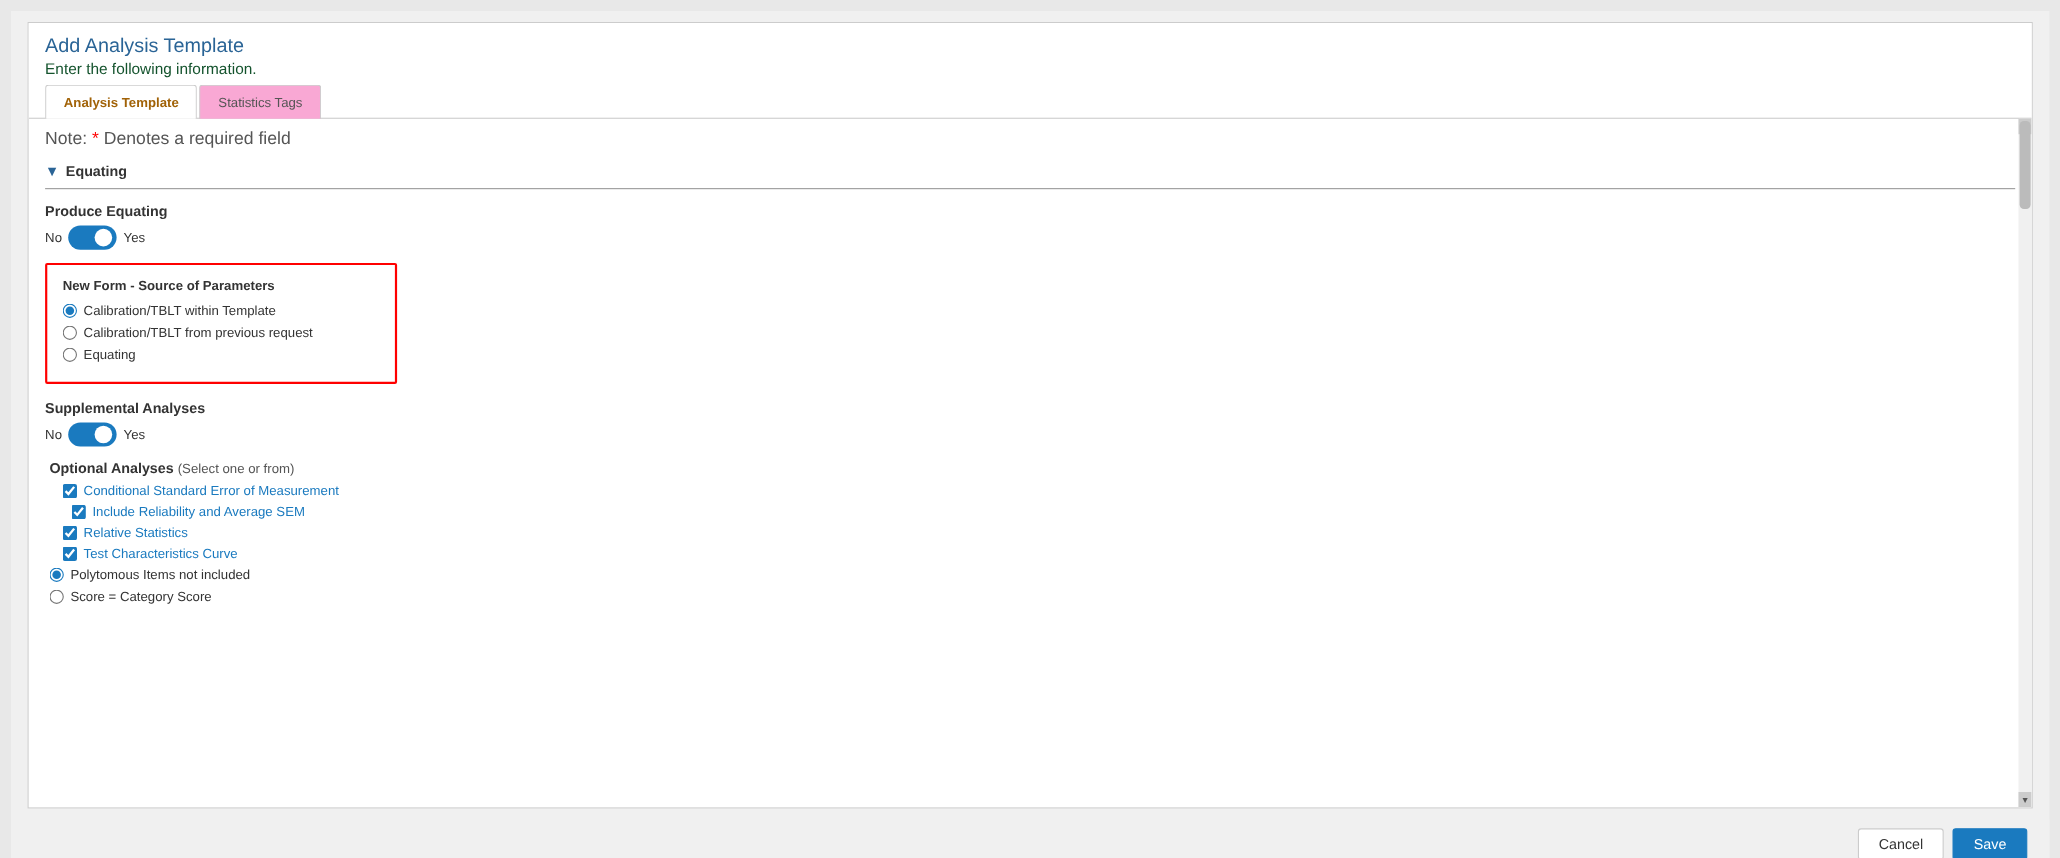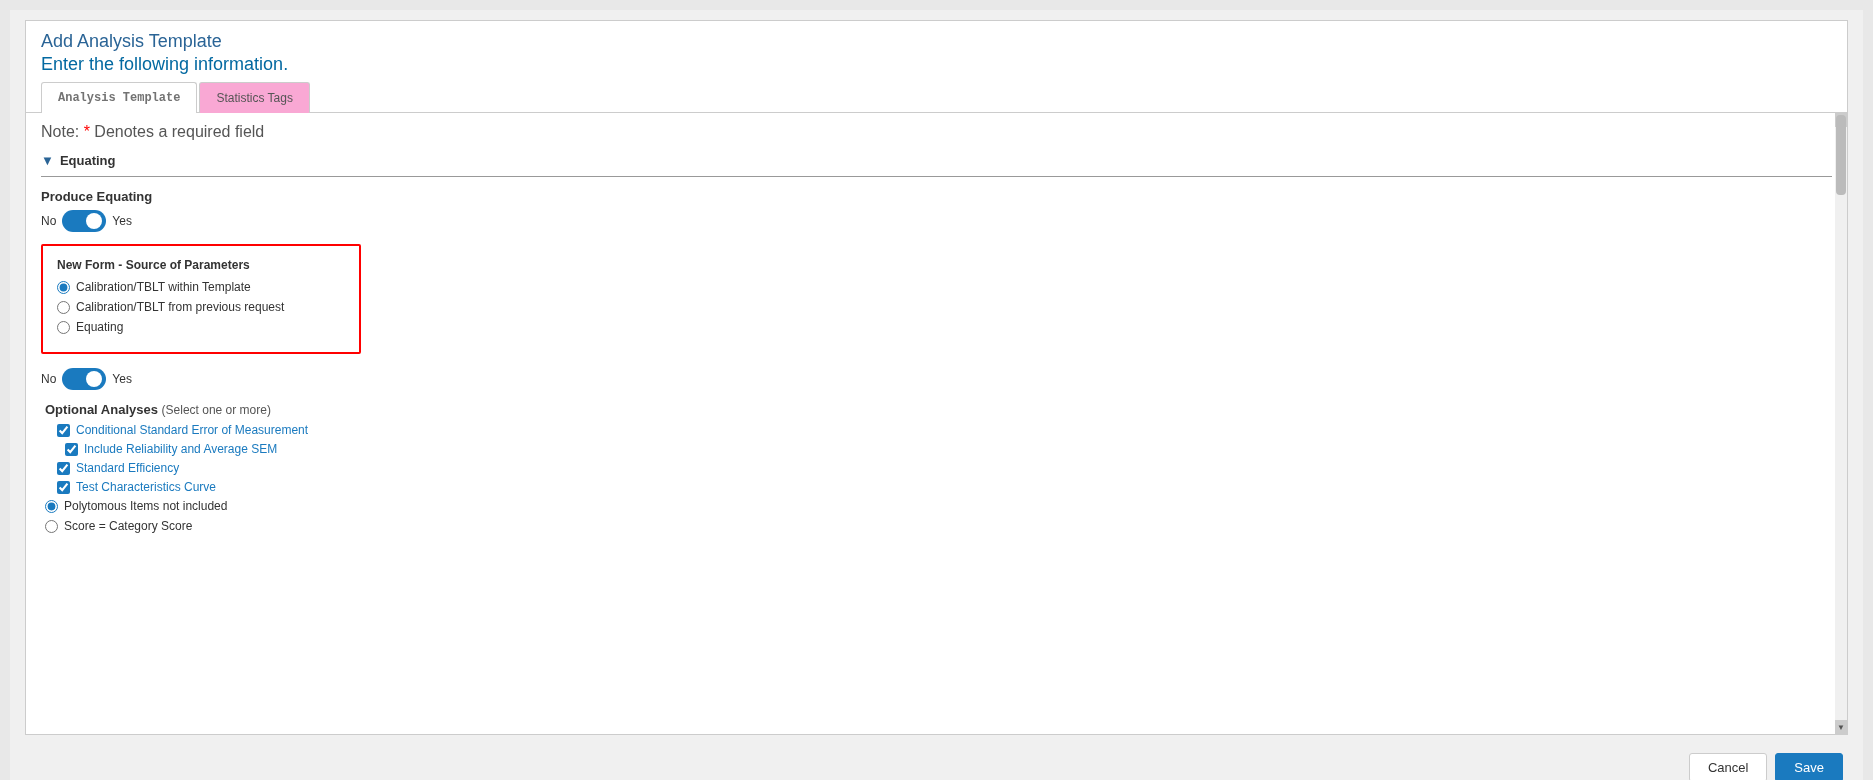"Enter the following information." .page-subtitle { color: #0369a1 -> #14532d; font-size: 18px -> 14px }
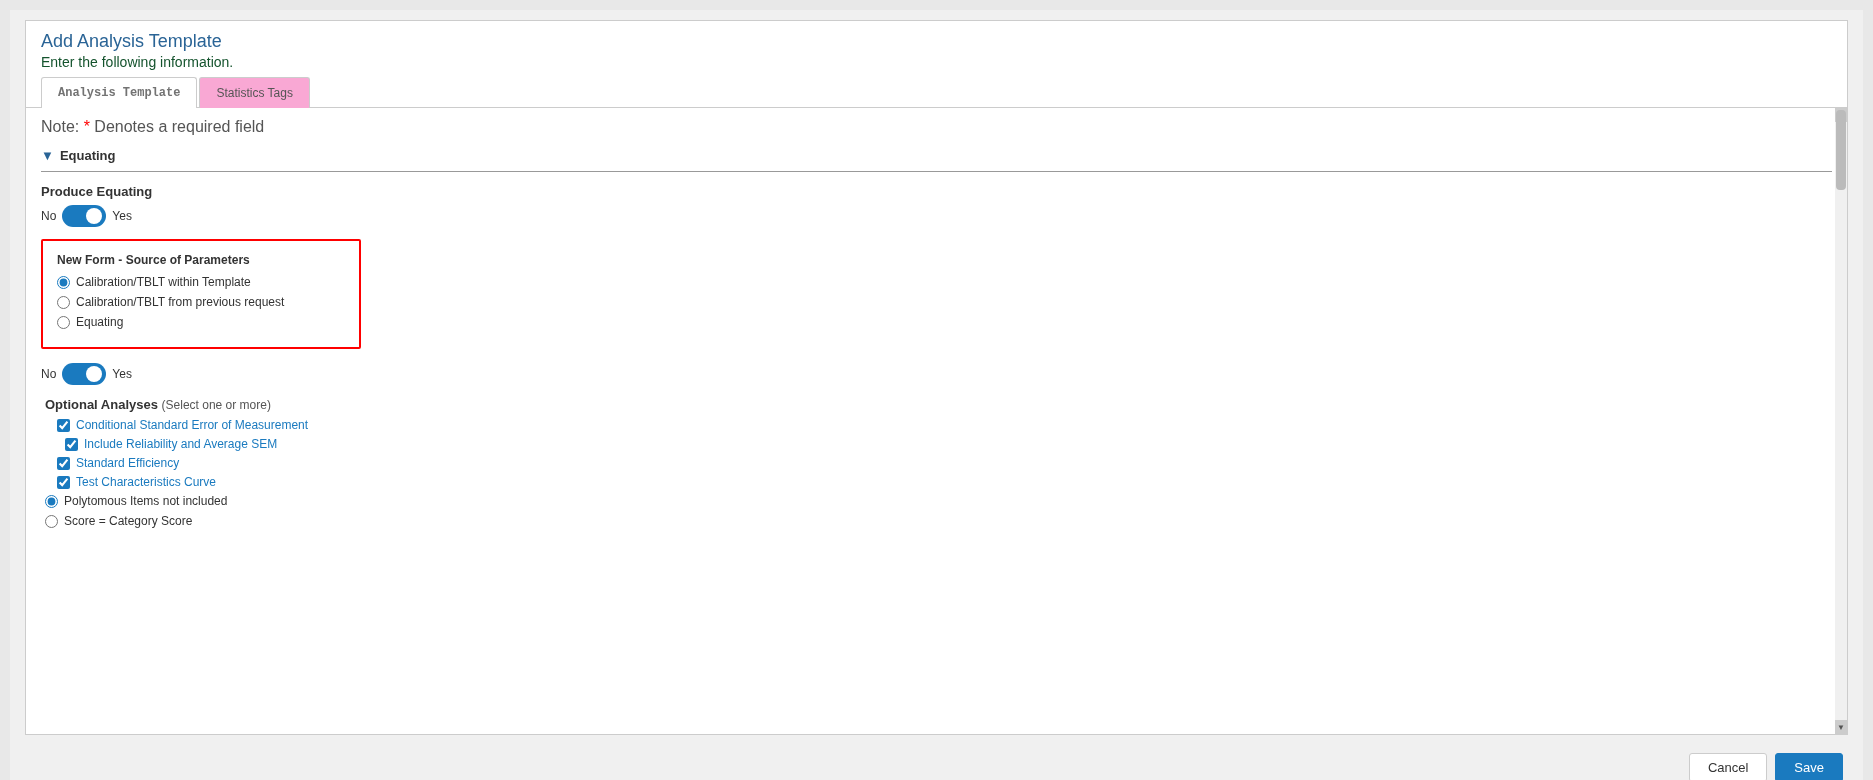"Analysis Template" .tab.active { color: #737373 -> #a16207; font-family: Liberation Mono, monospace -> none }
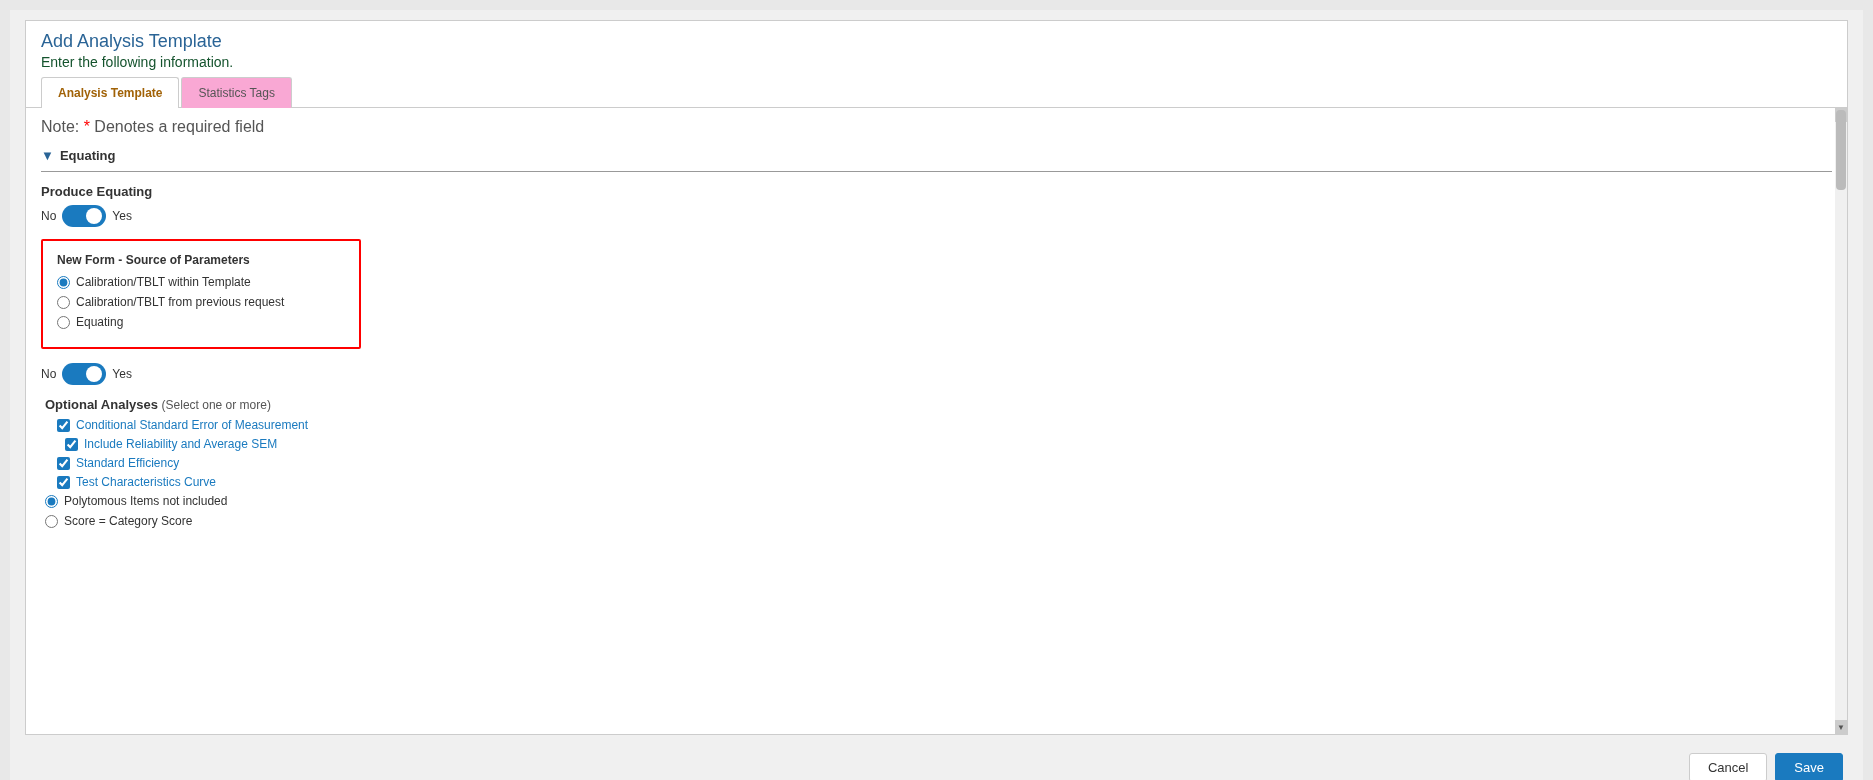"Supplemental Analyses" div.field-label { html: none -> <div>Supplemental Analyses</div> }
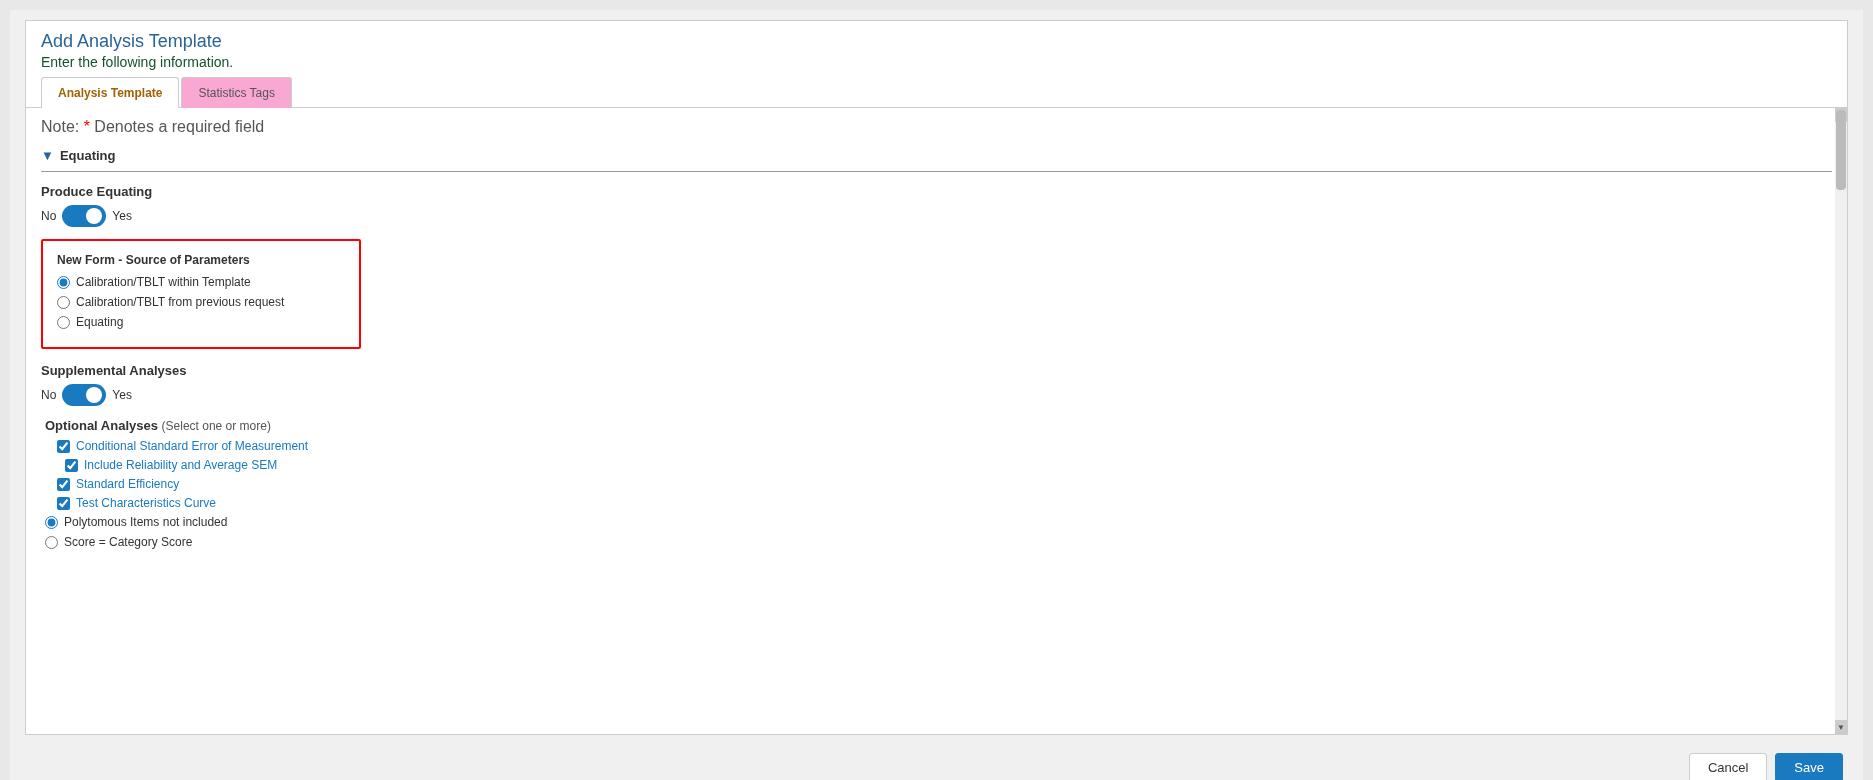"(Select one or more)" span.hint { text: more -> from }
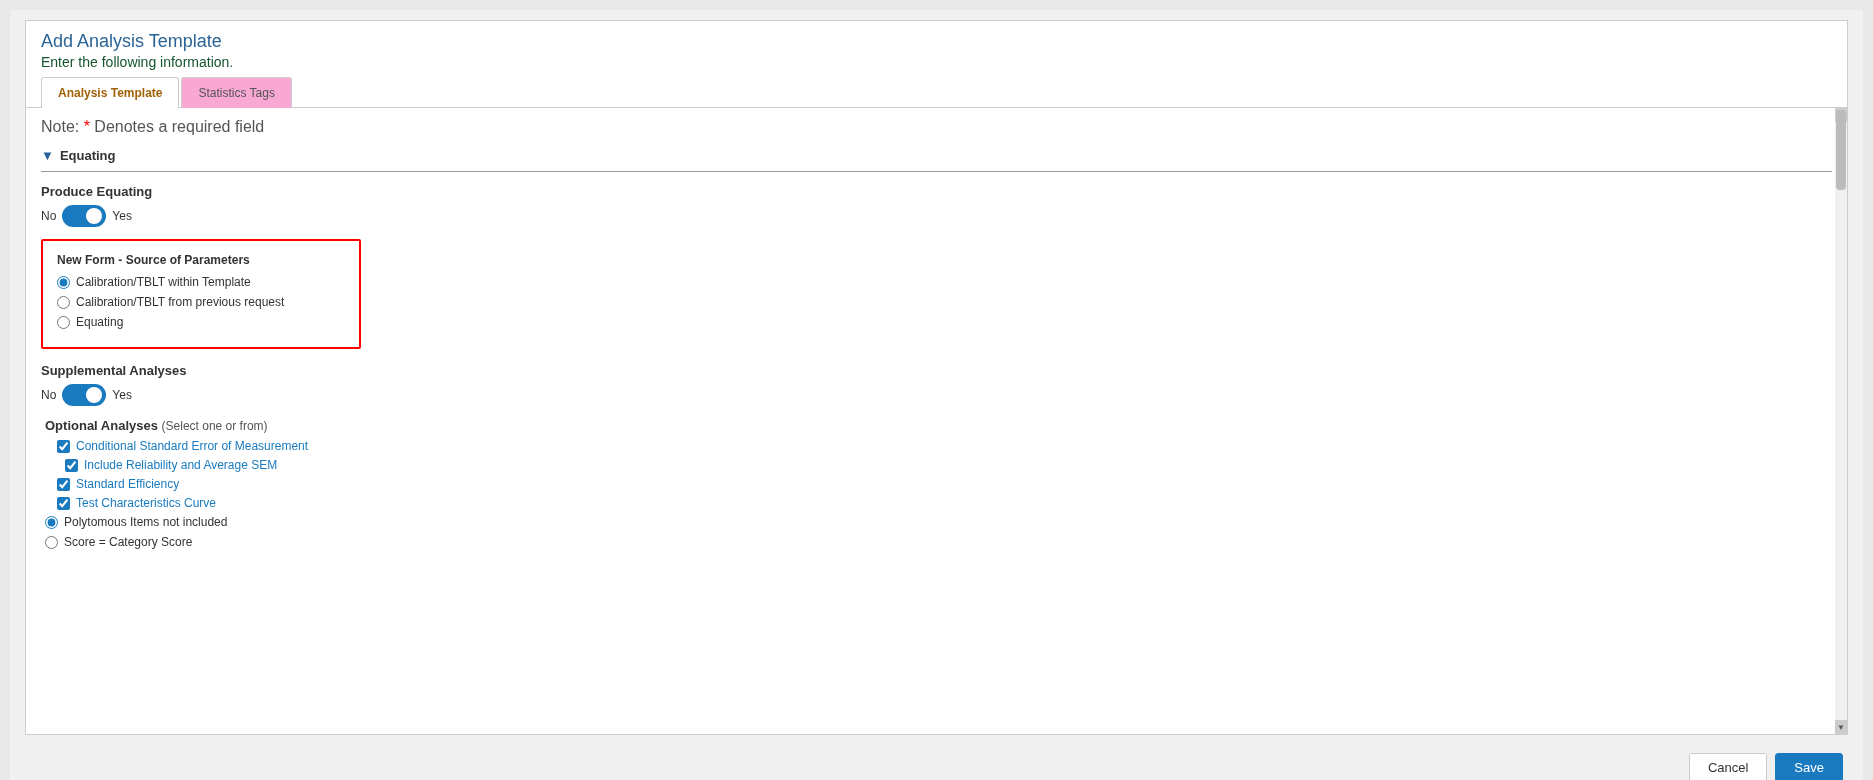"Standard Efficiency" span { text: Standard Efficiency -> Relative Statistics }
